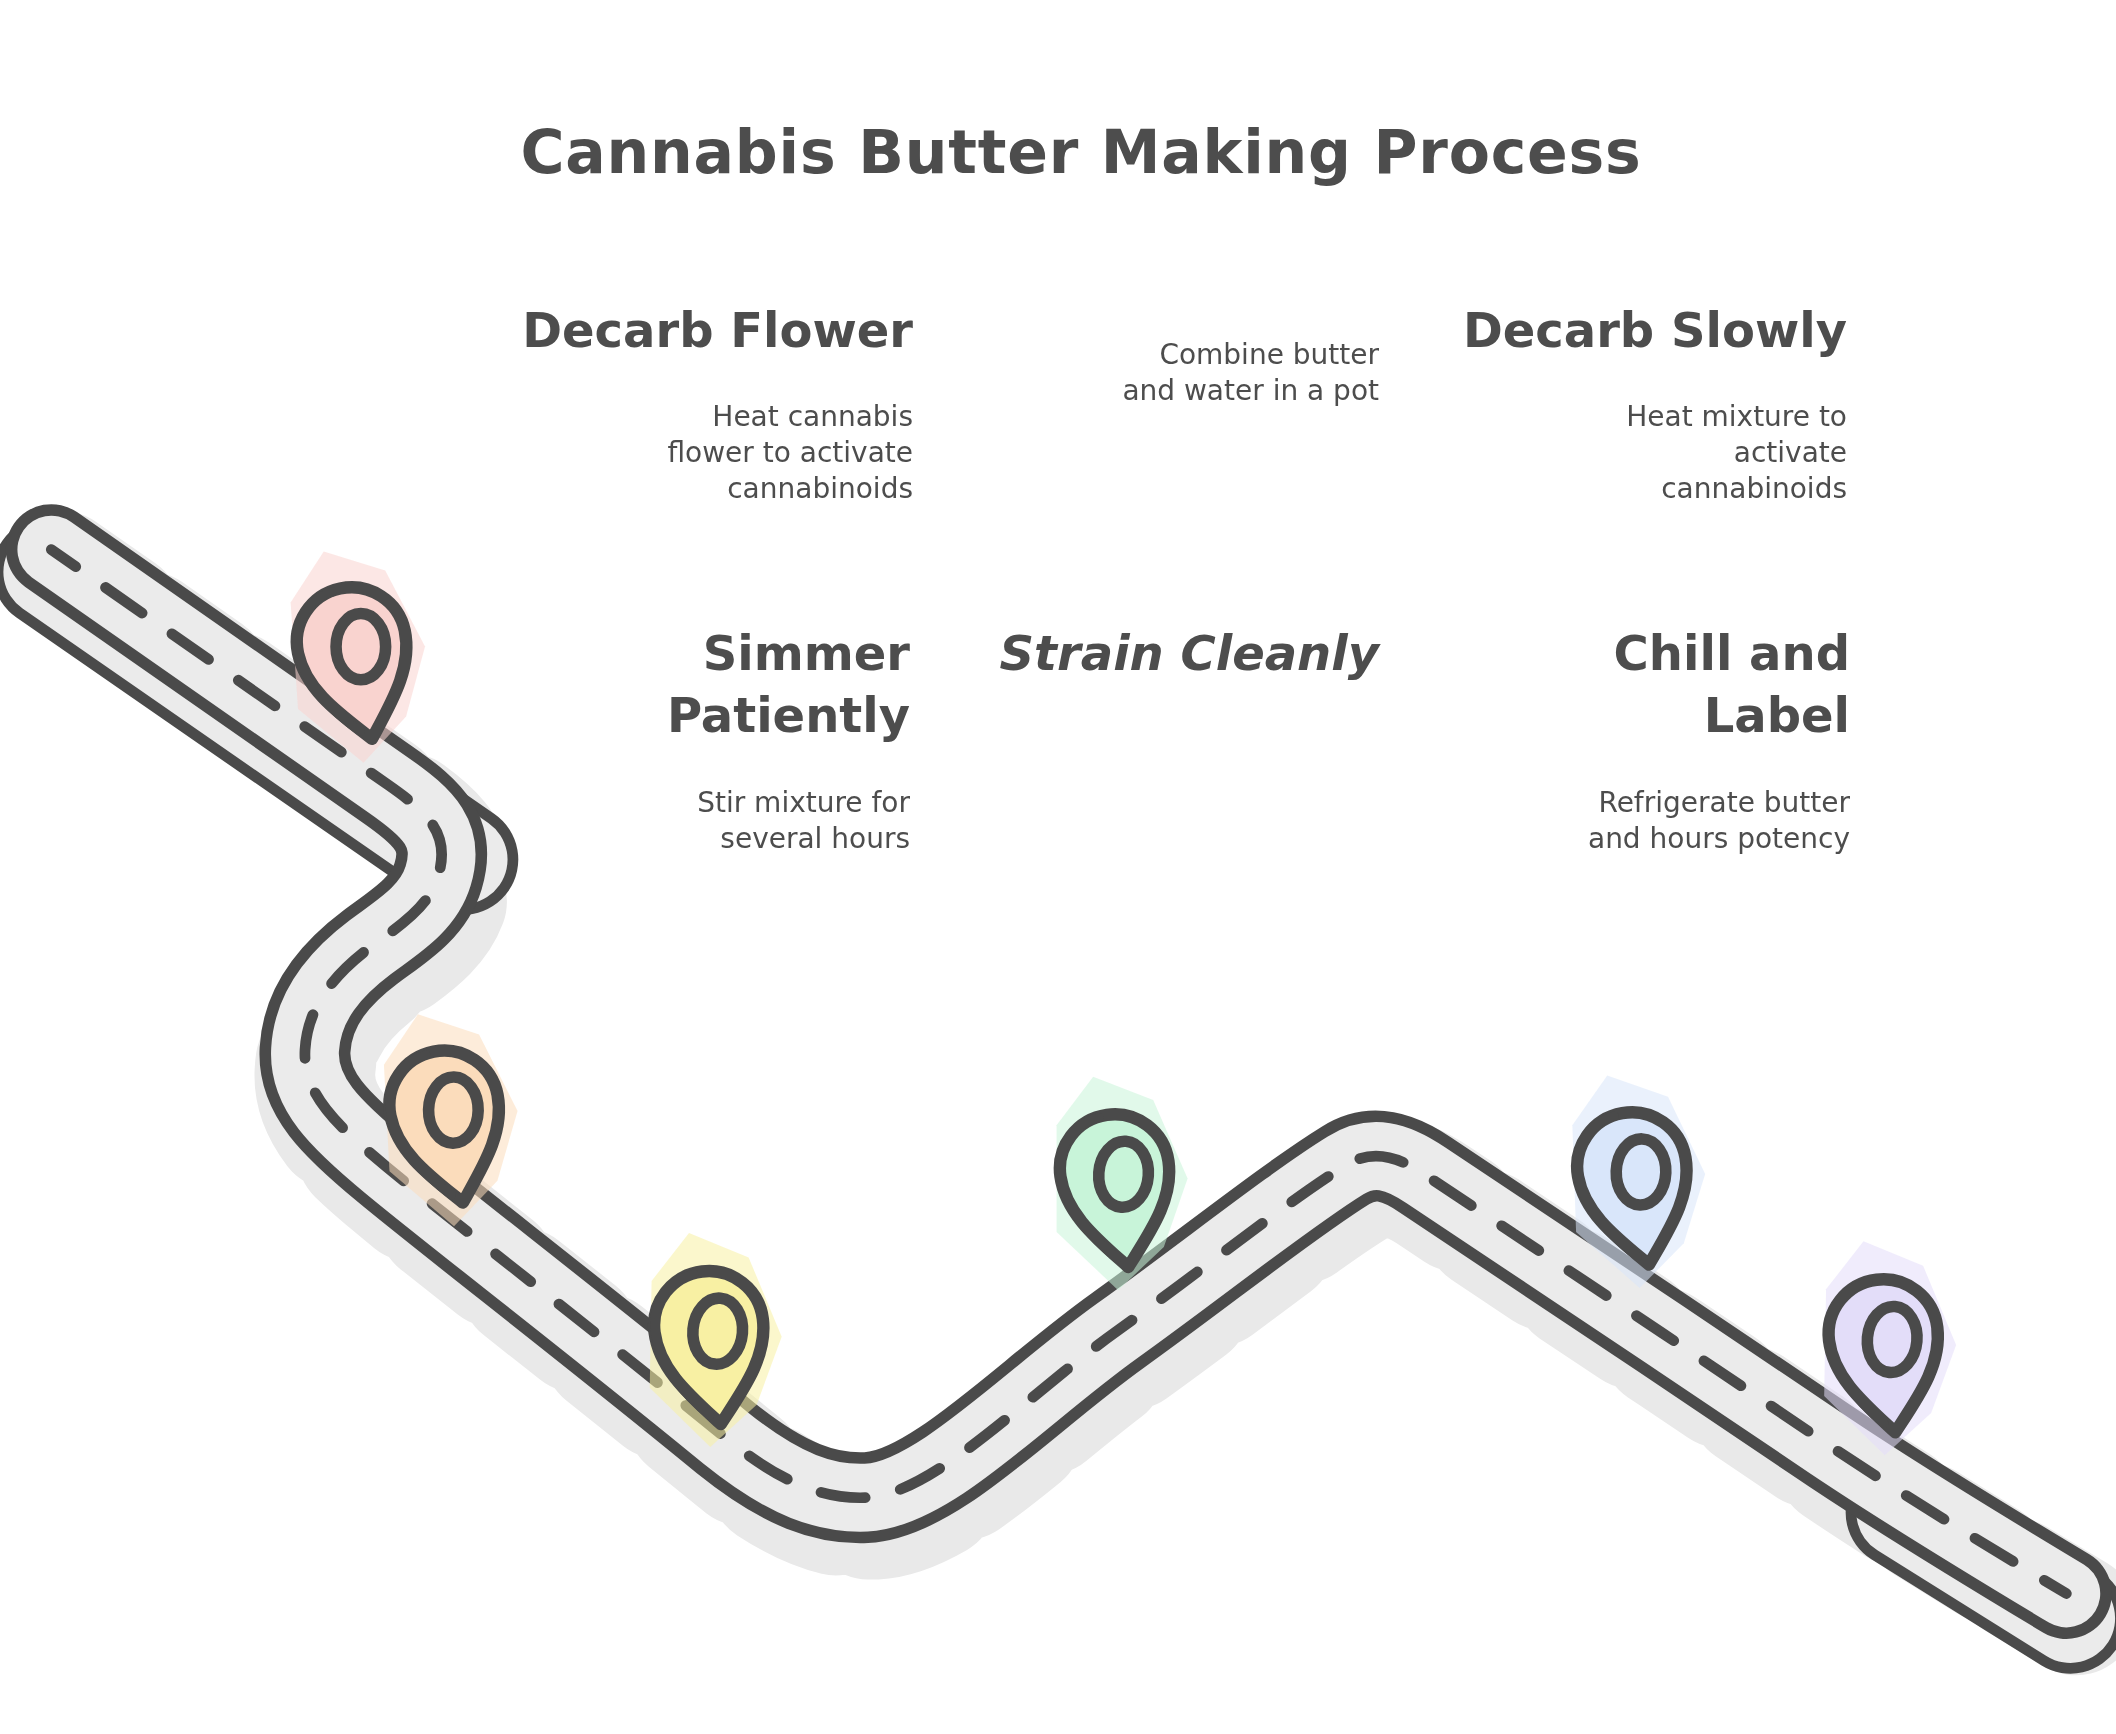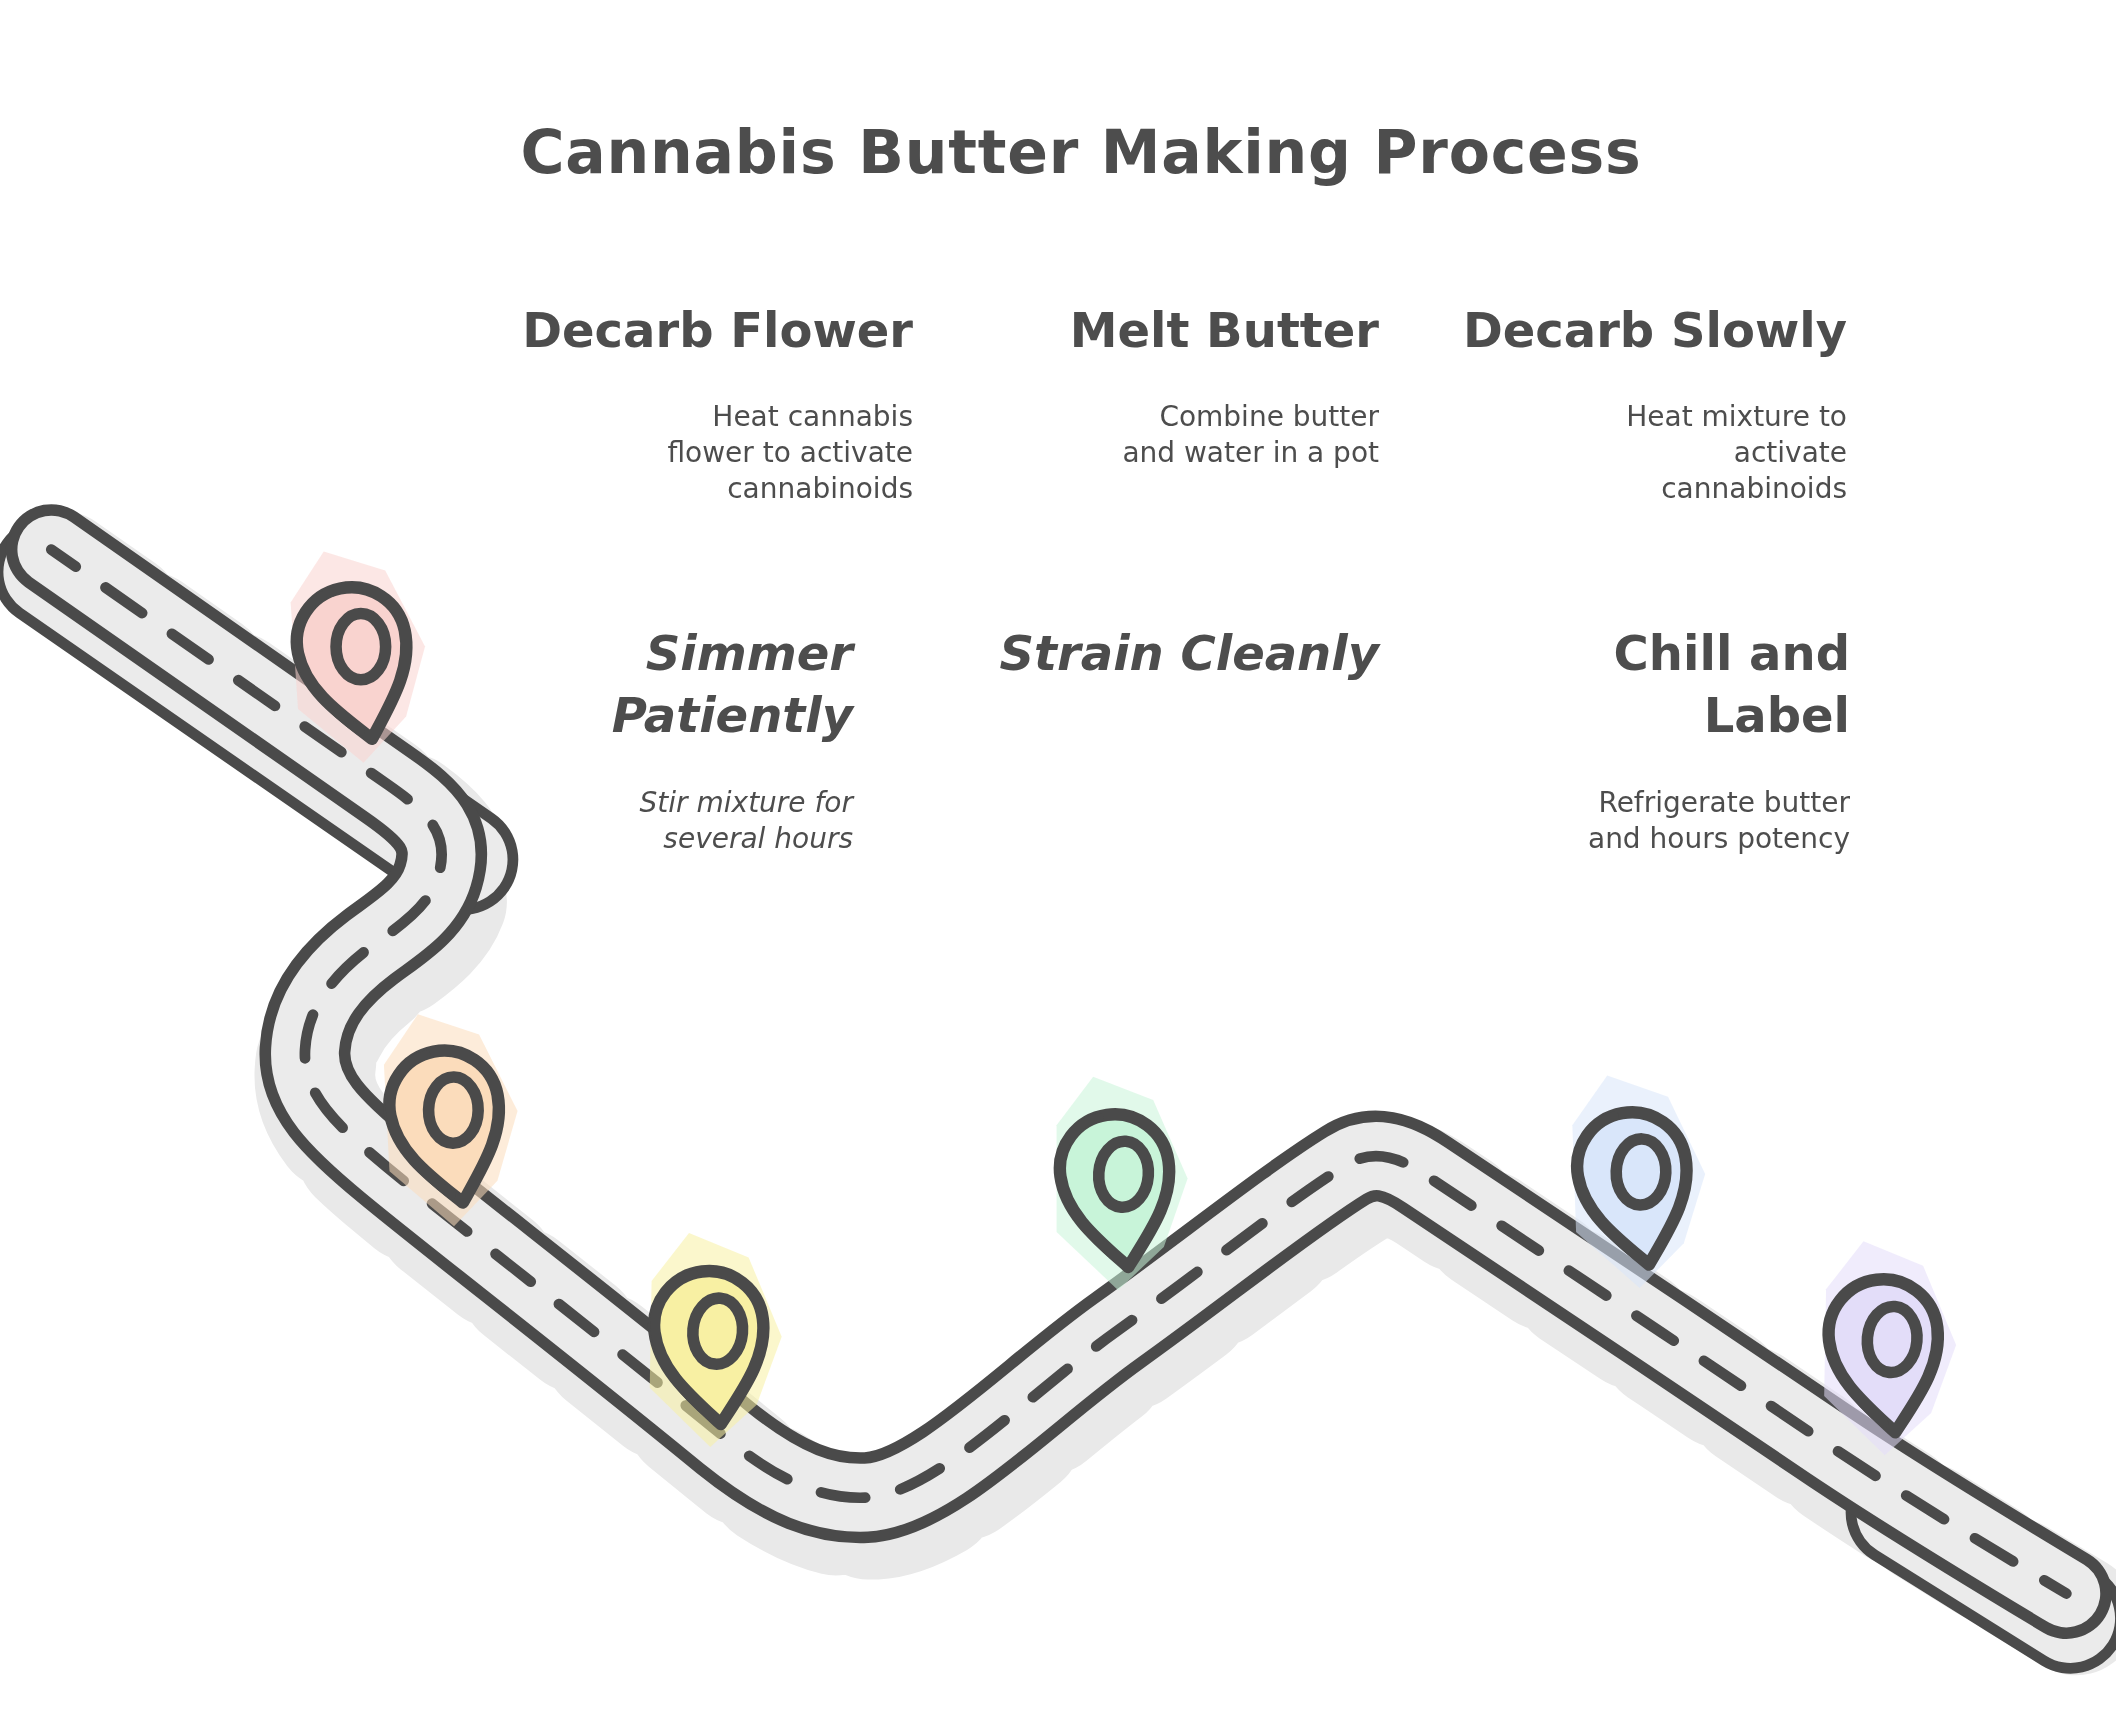"Melt Butter" h2.step-title { html: <h2>Melt Butter</h2> -> none }
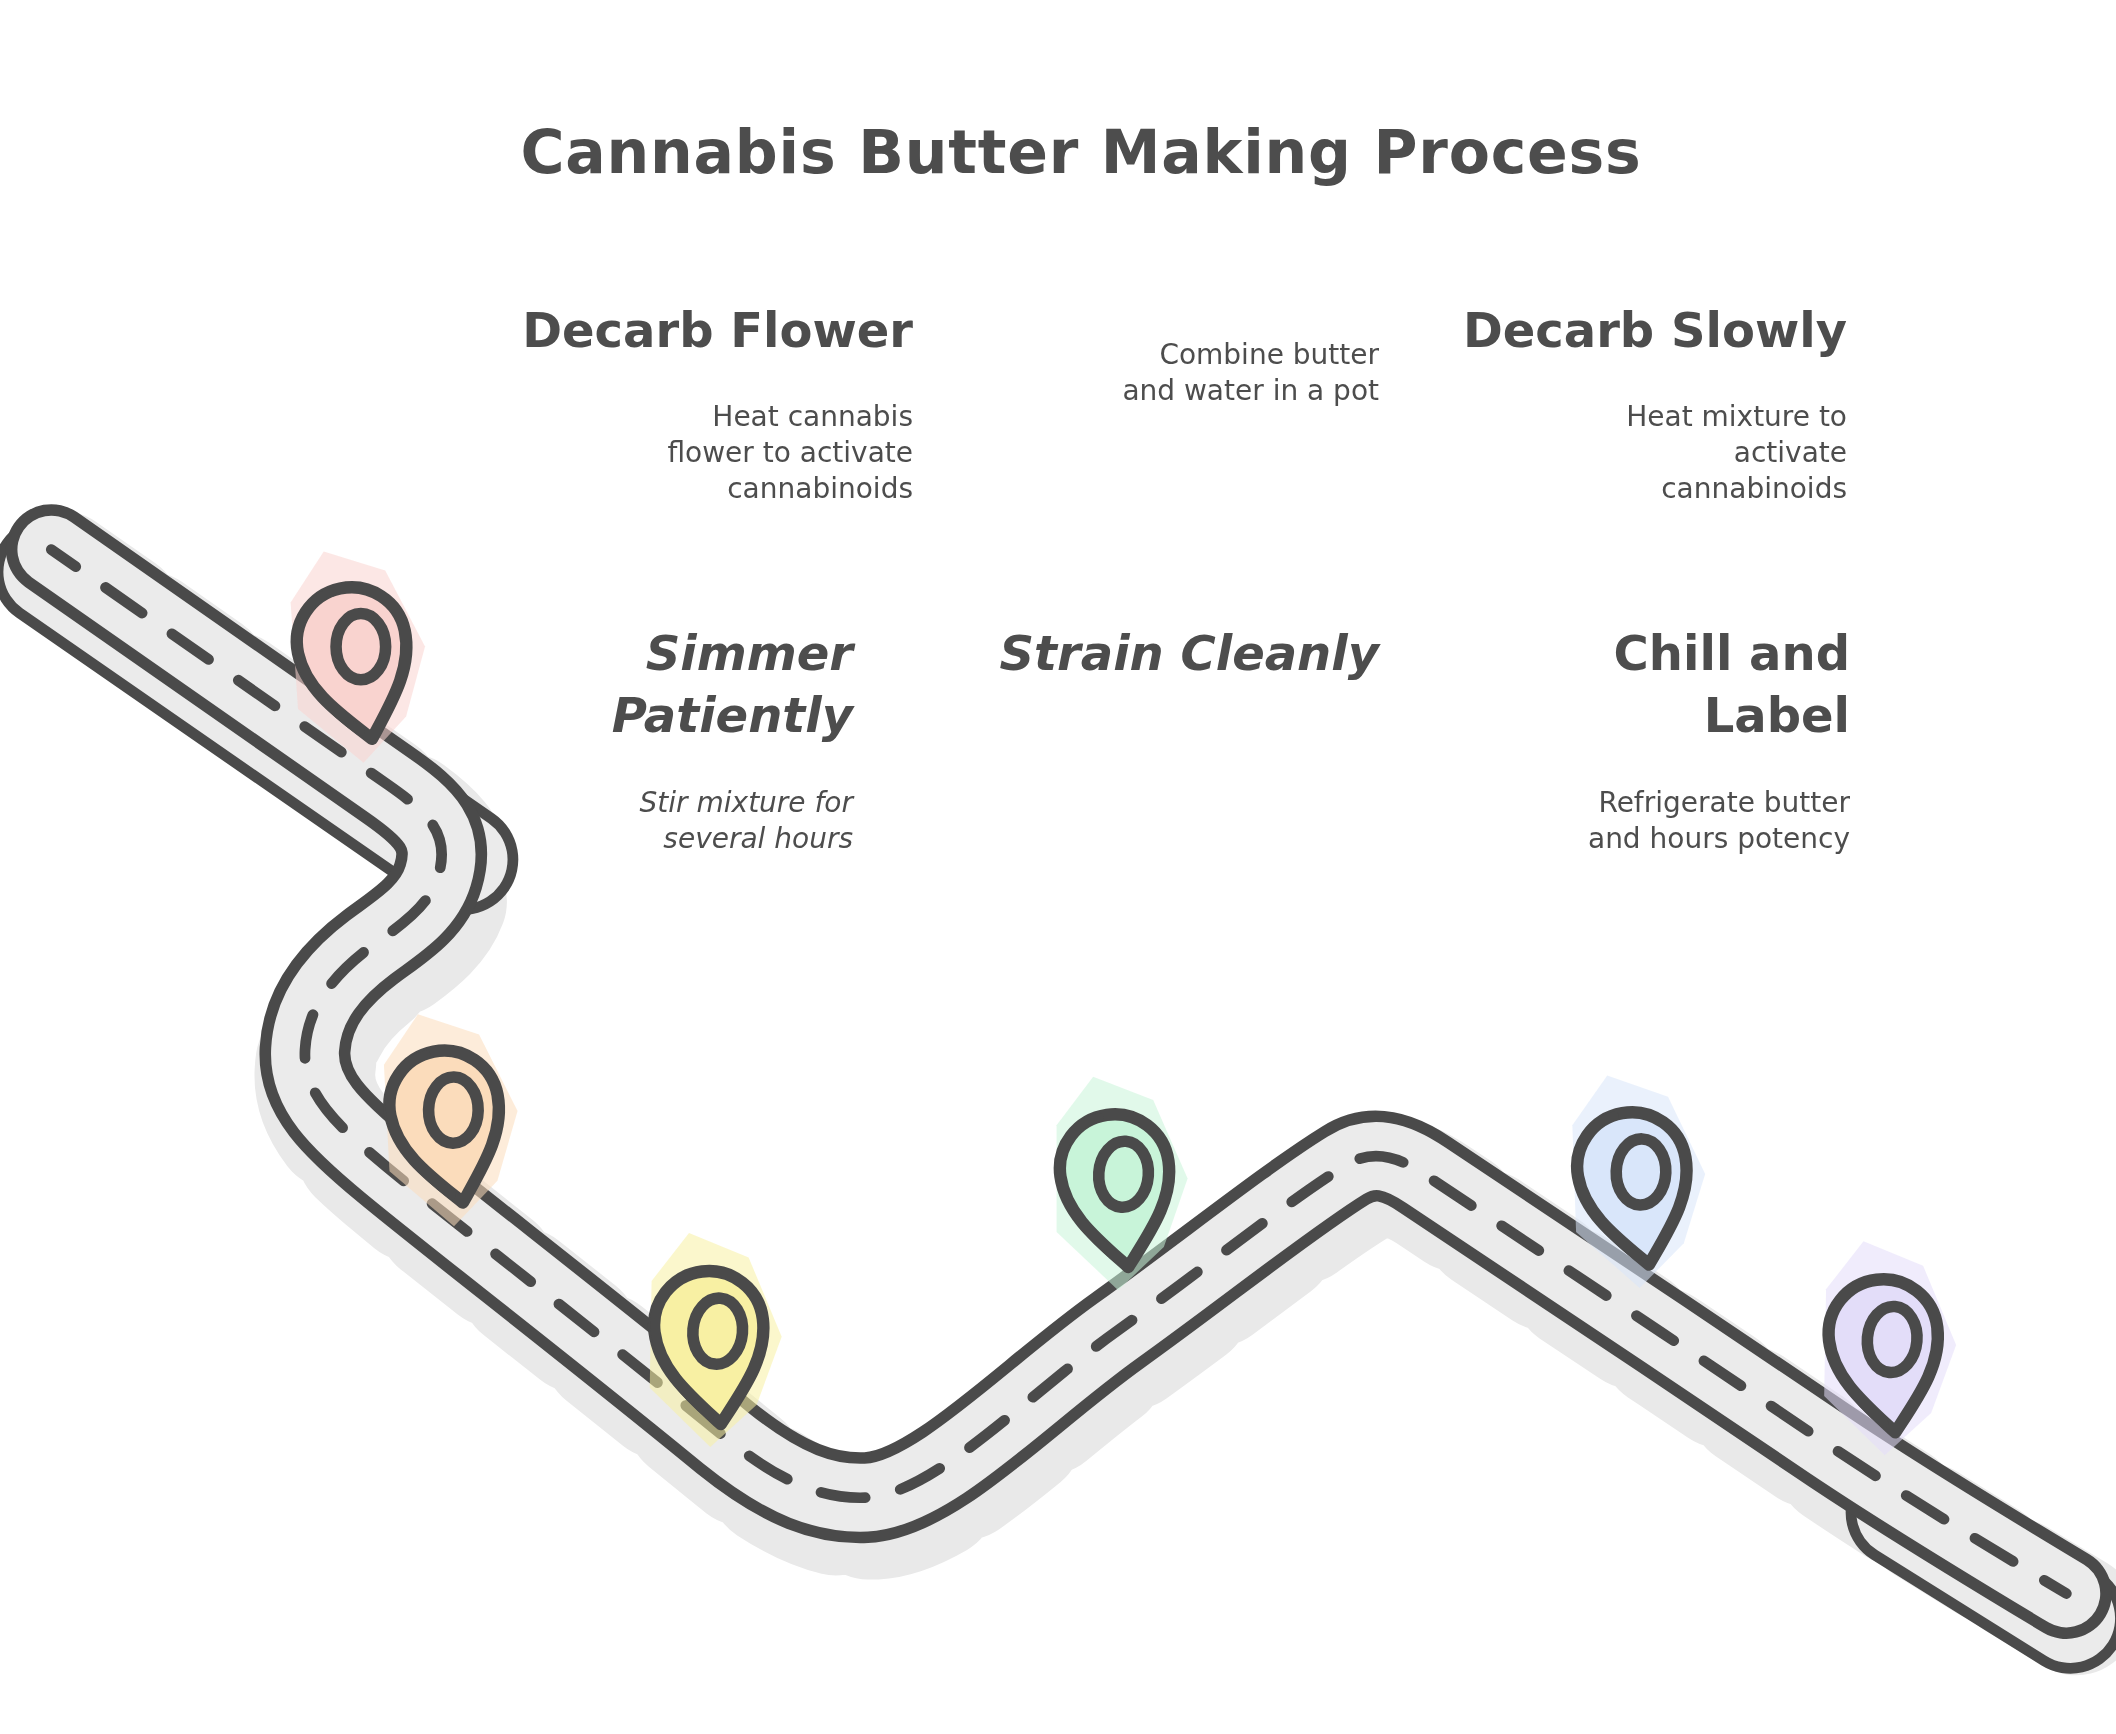"Simmer" .pos-4 { font-style: italic -> none; right: 1263px -> 1206px }
